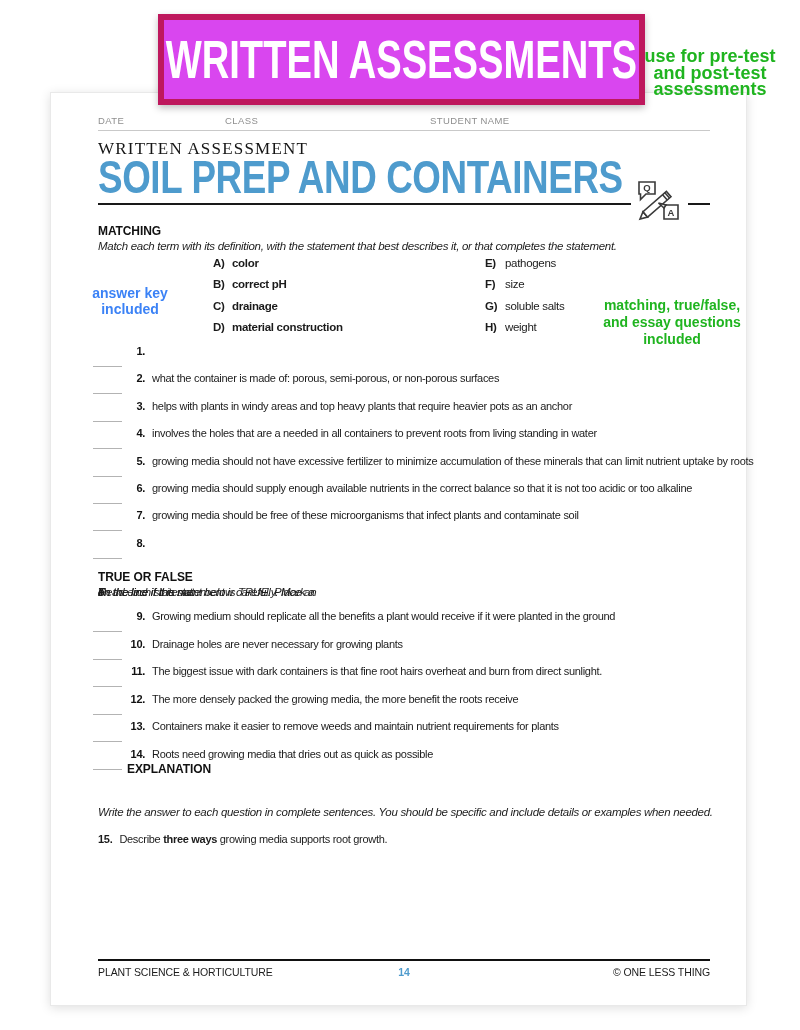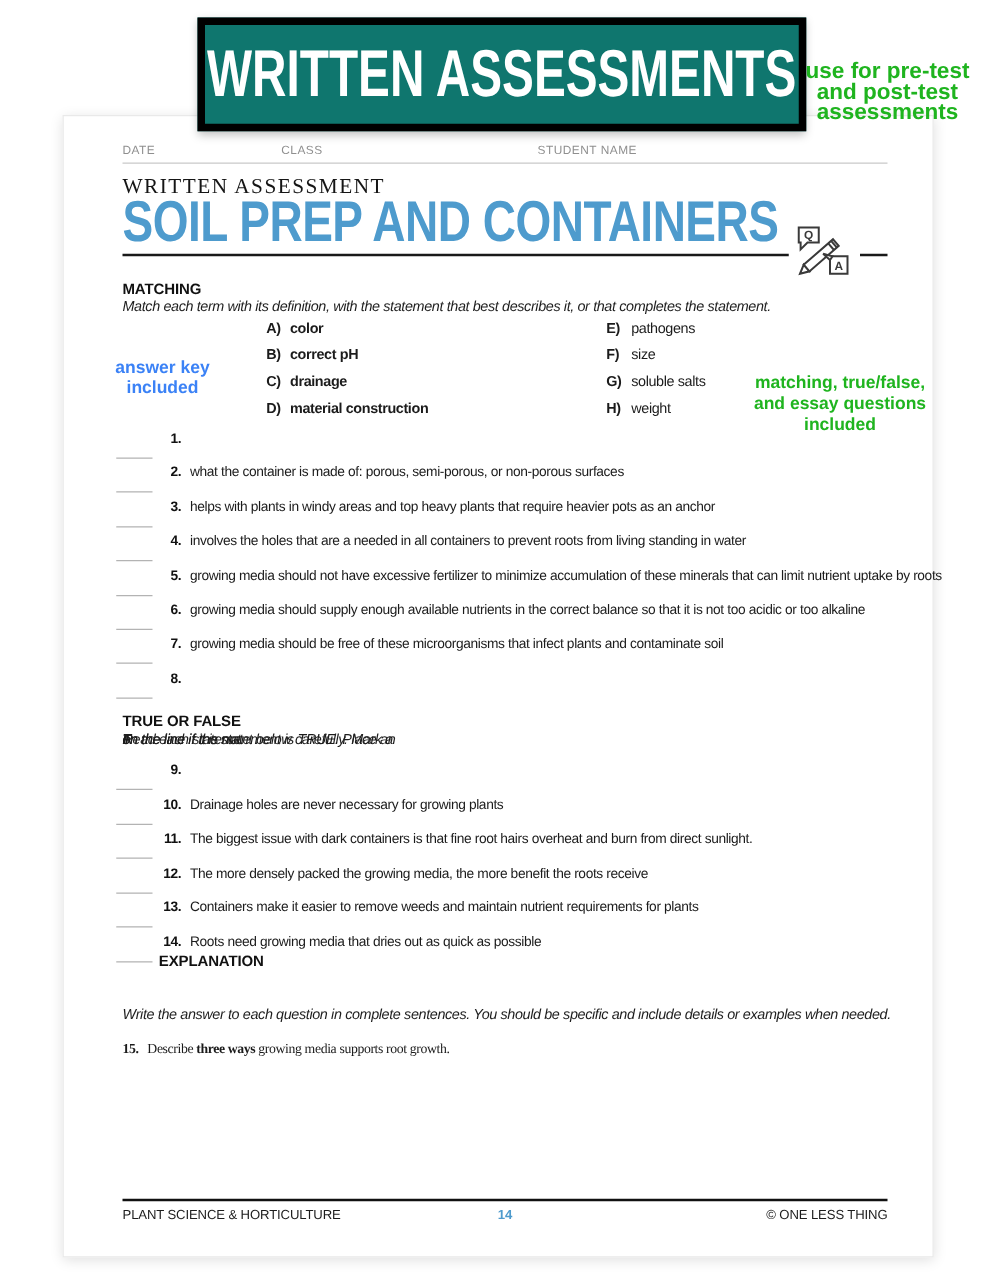"WRITTEN ASSESSMENTS" div.banner { background: #0f766e -> #d946ef; border: 6px solid #000000 -> 6px solid #be185d }
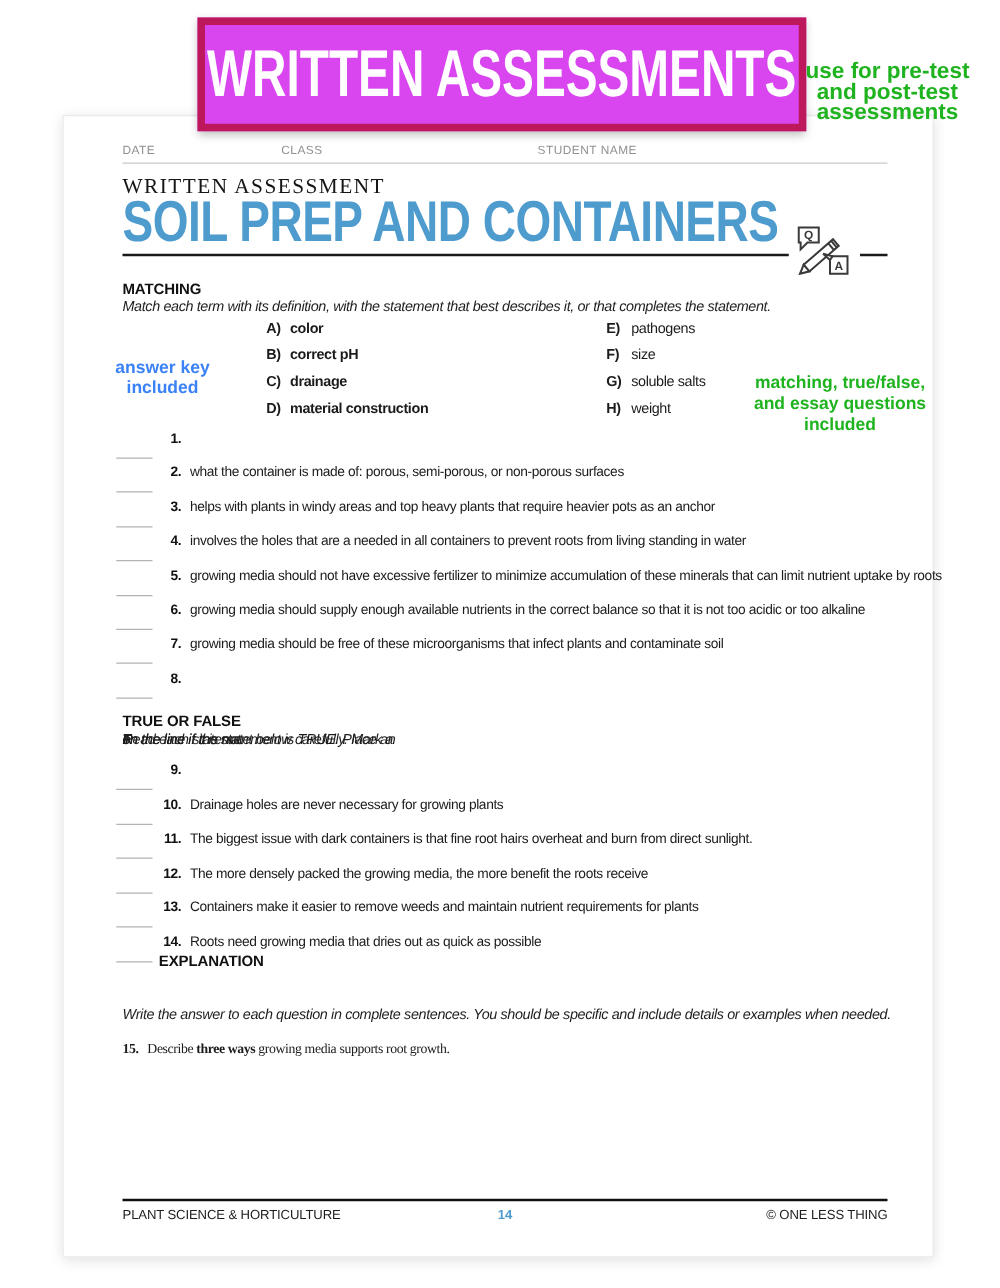"Growing medium should replicate all" span.q-text { html: none -> <span>Growing medium should replicate all the benefits a plant would receive if it were planted in the ground</span> }
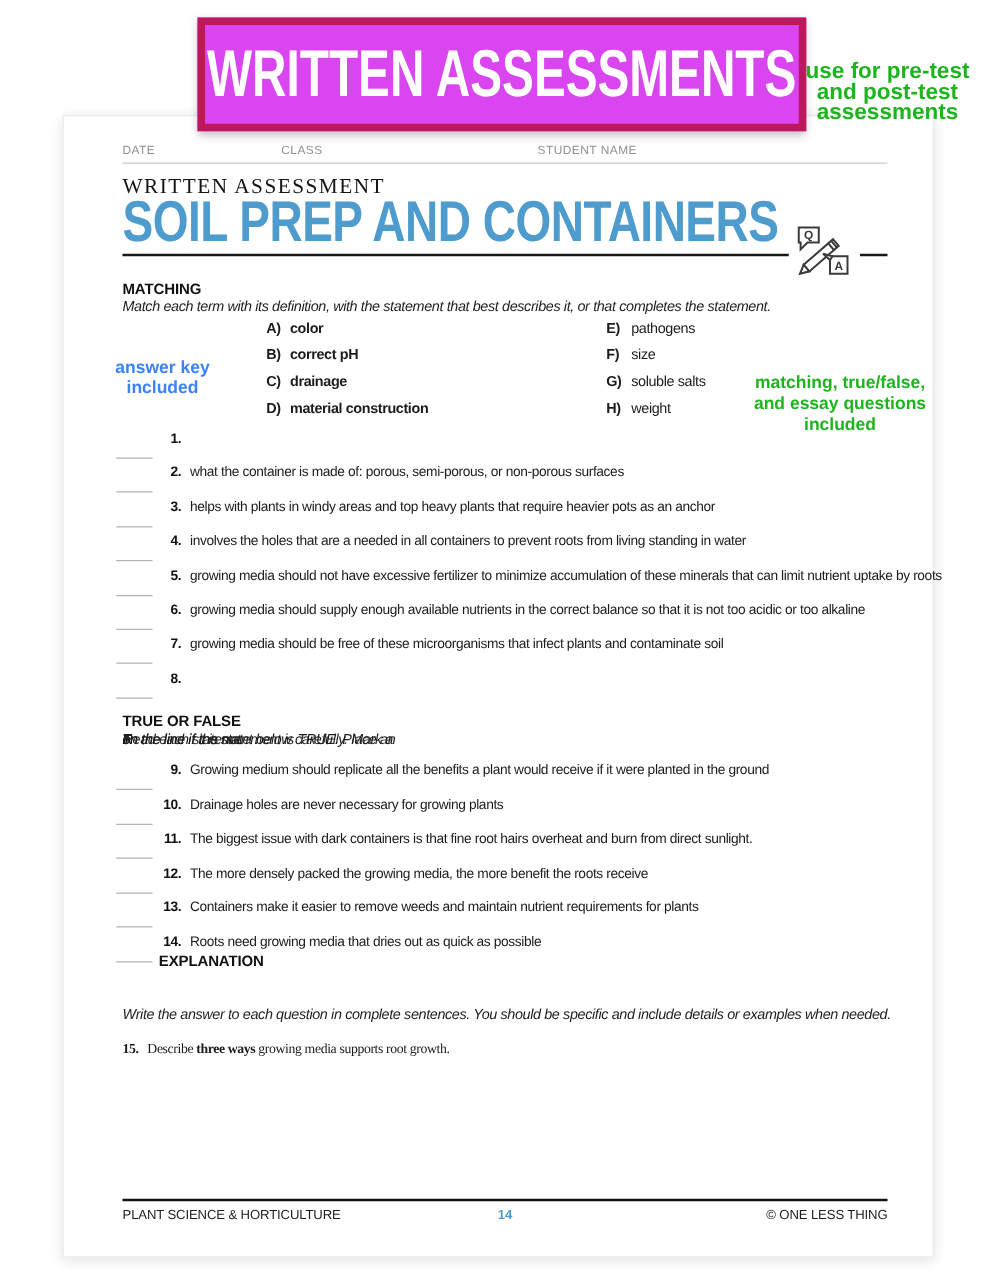"15." .q15 span { font-family: Liberation Serif, serif -> none }
